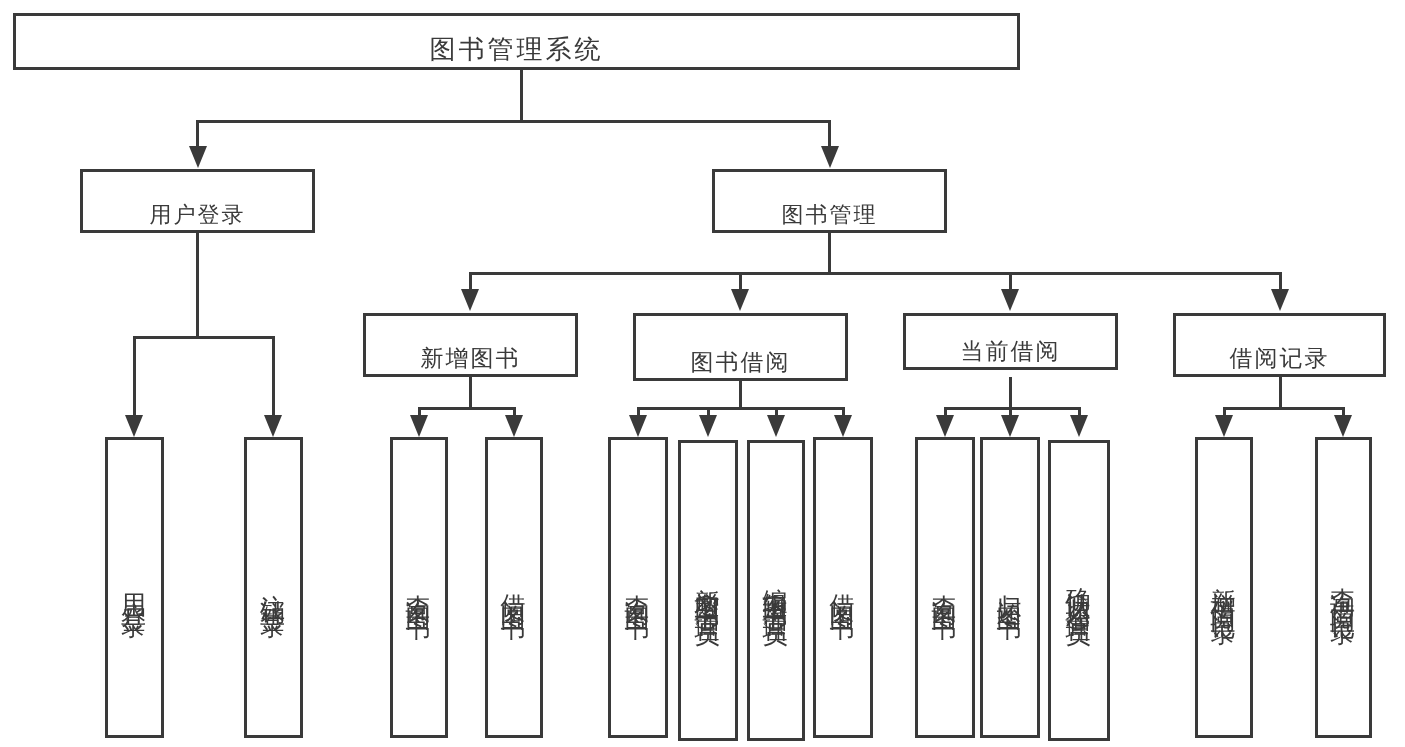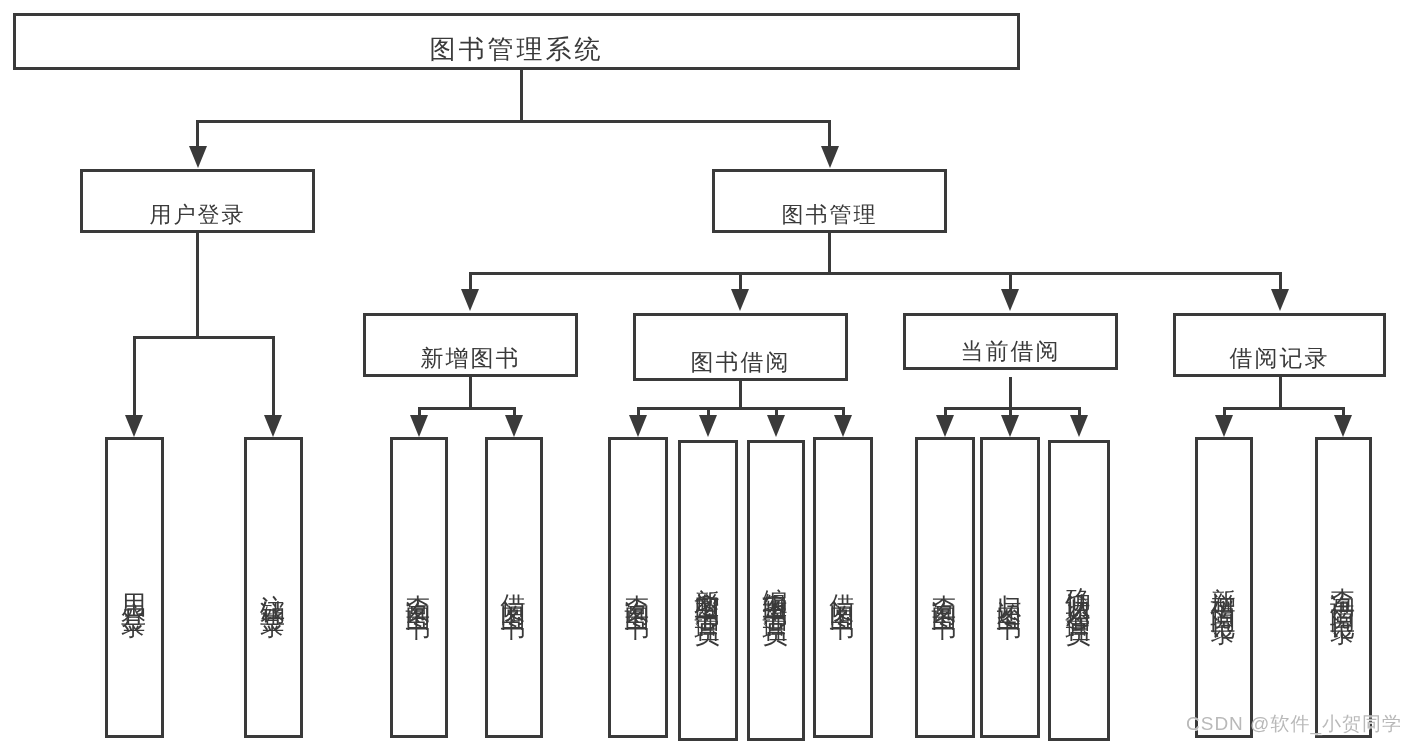"CSDN @软件_小贺同学" div { html: <div>CSDN @软件_小贺同学</div> -> none }
